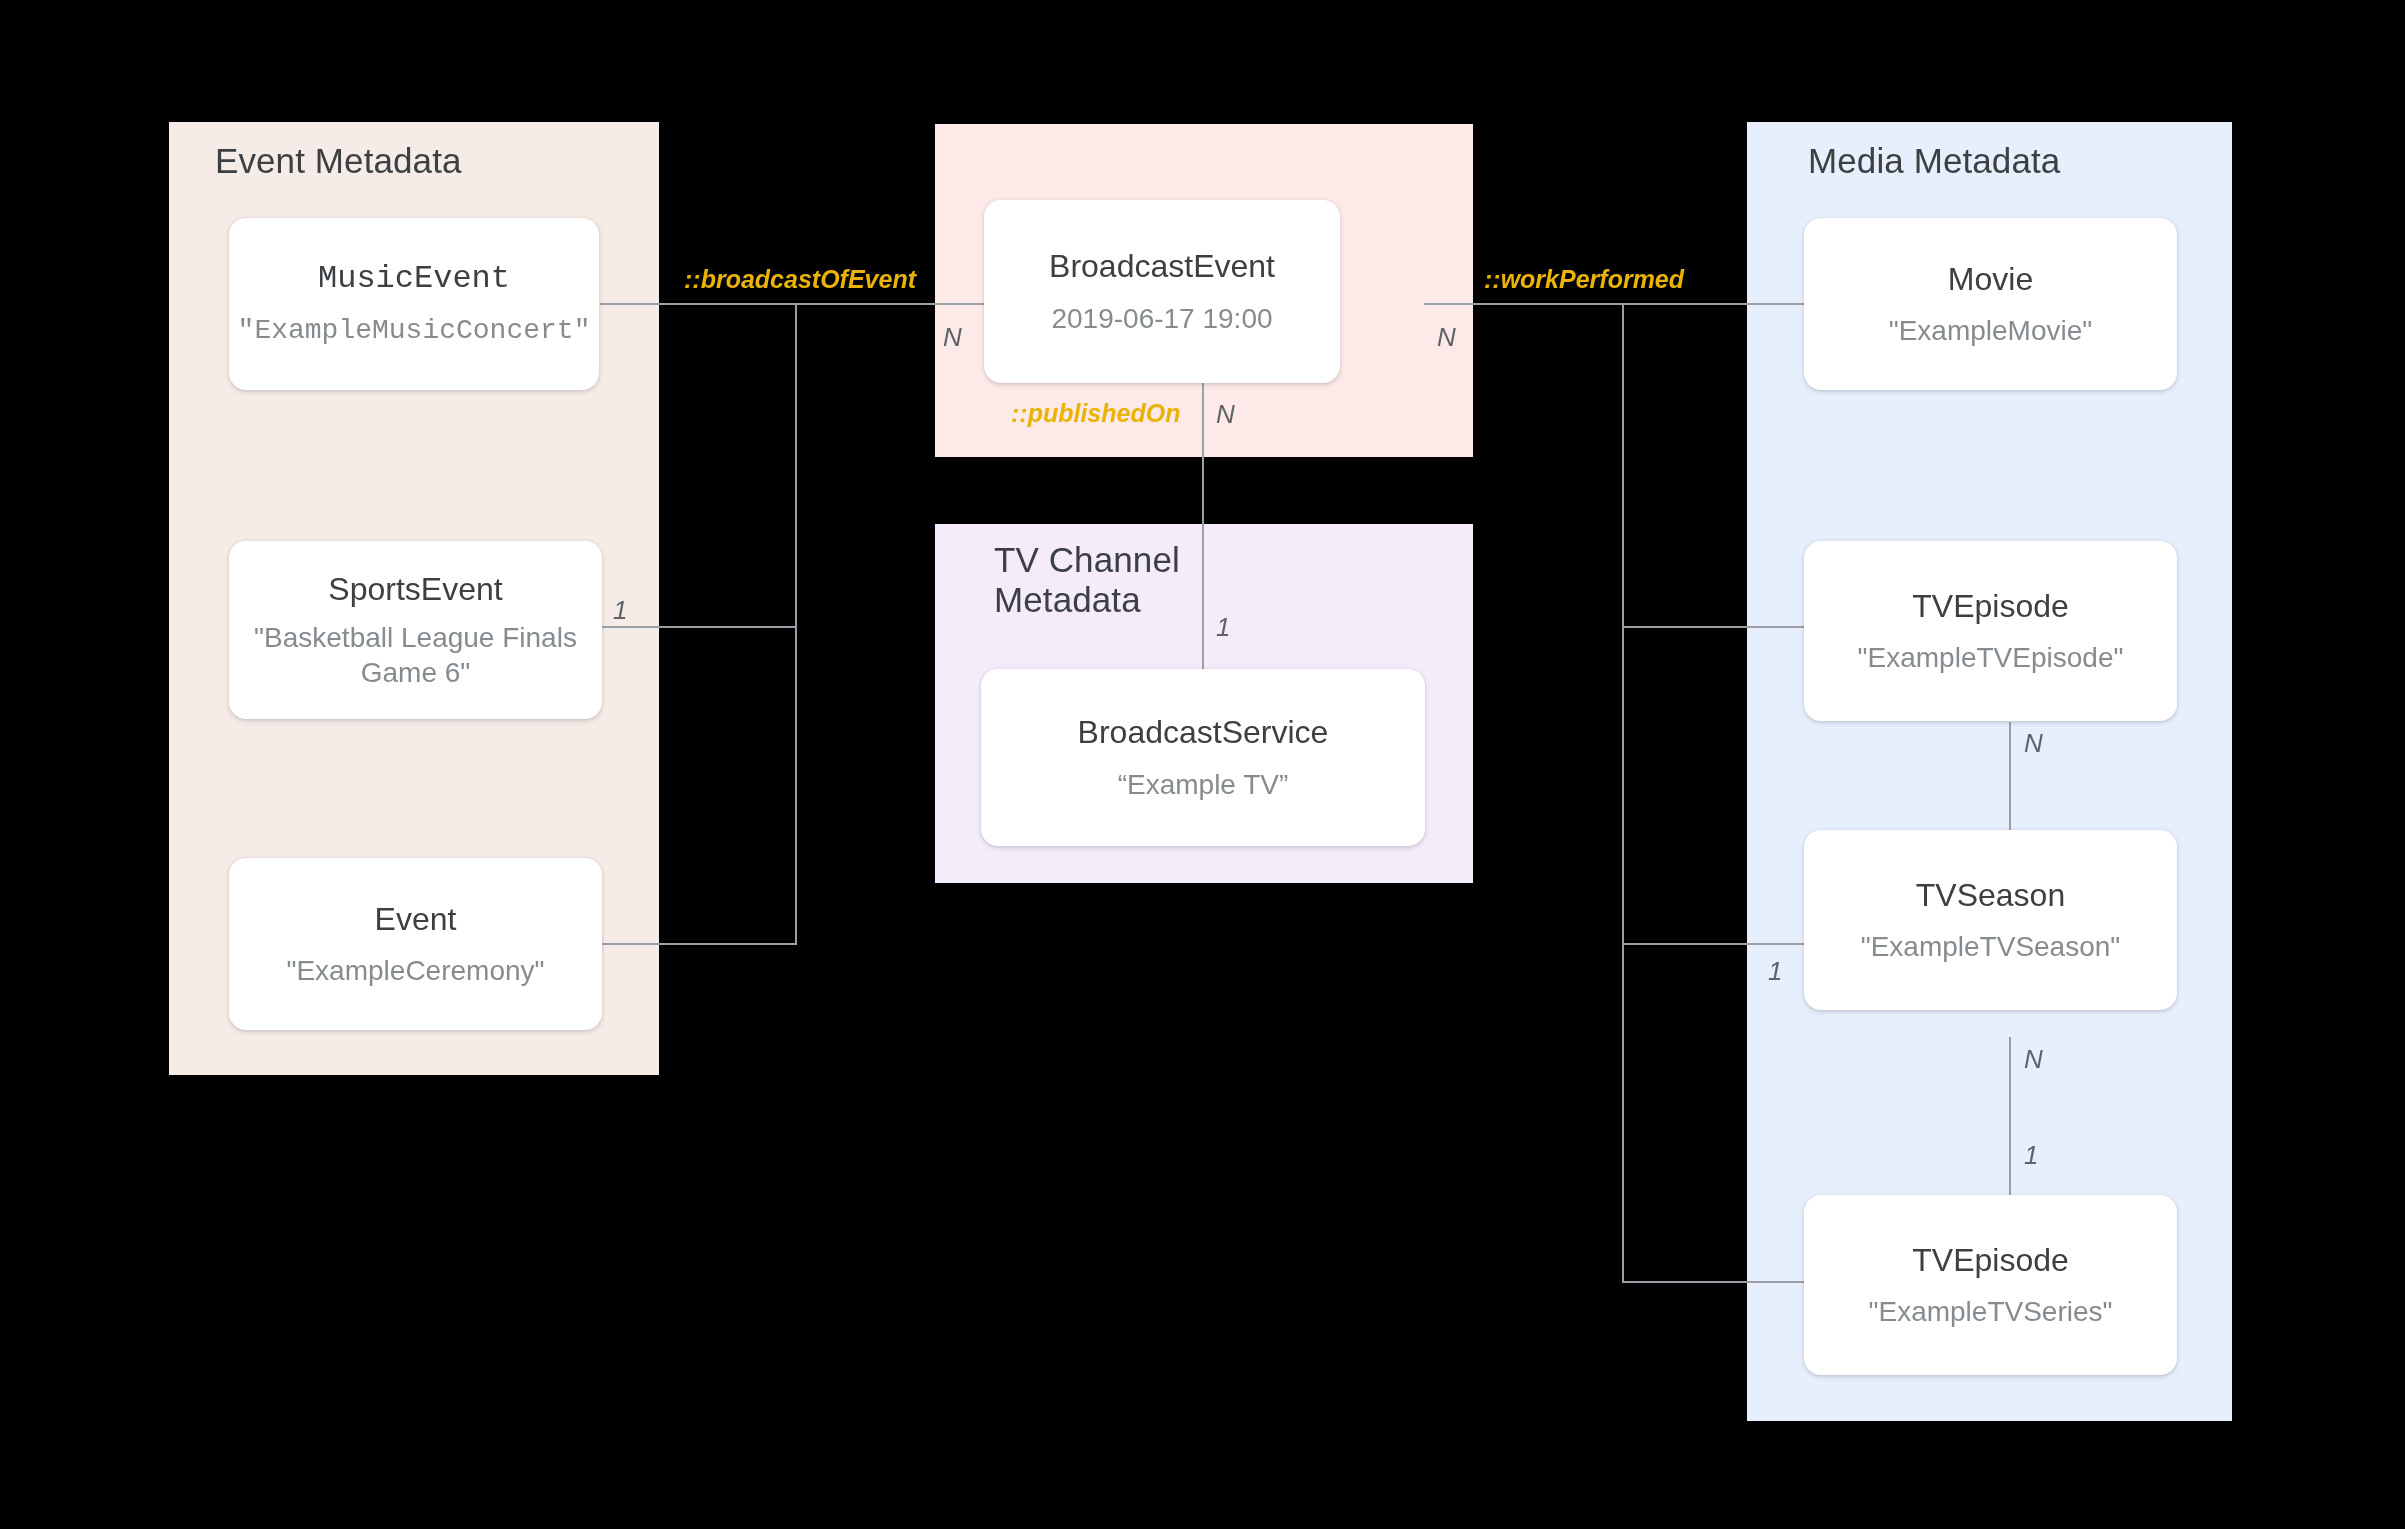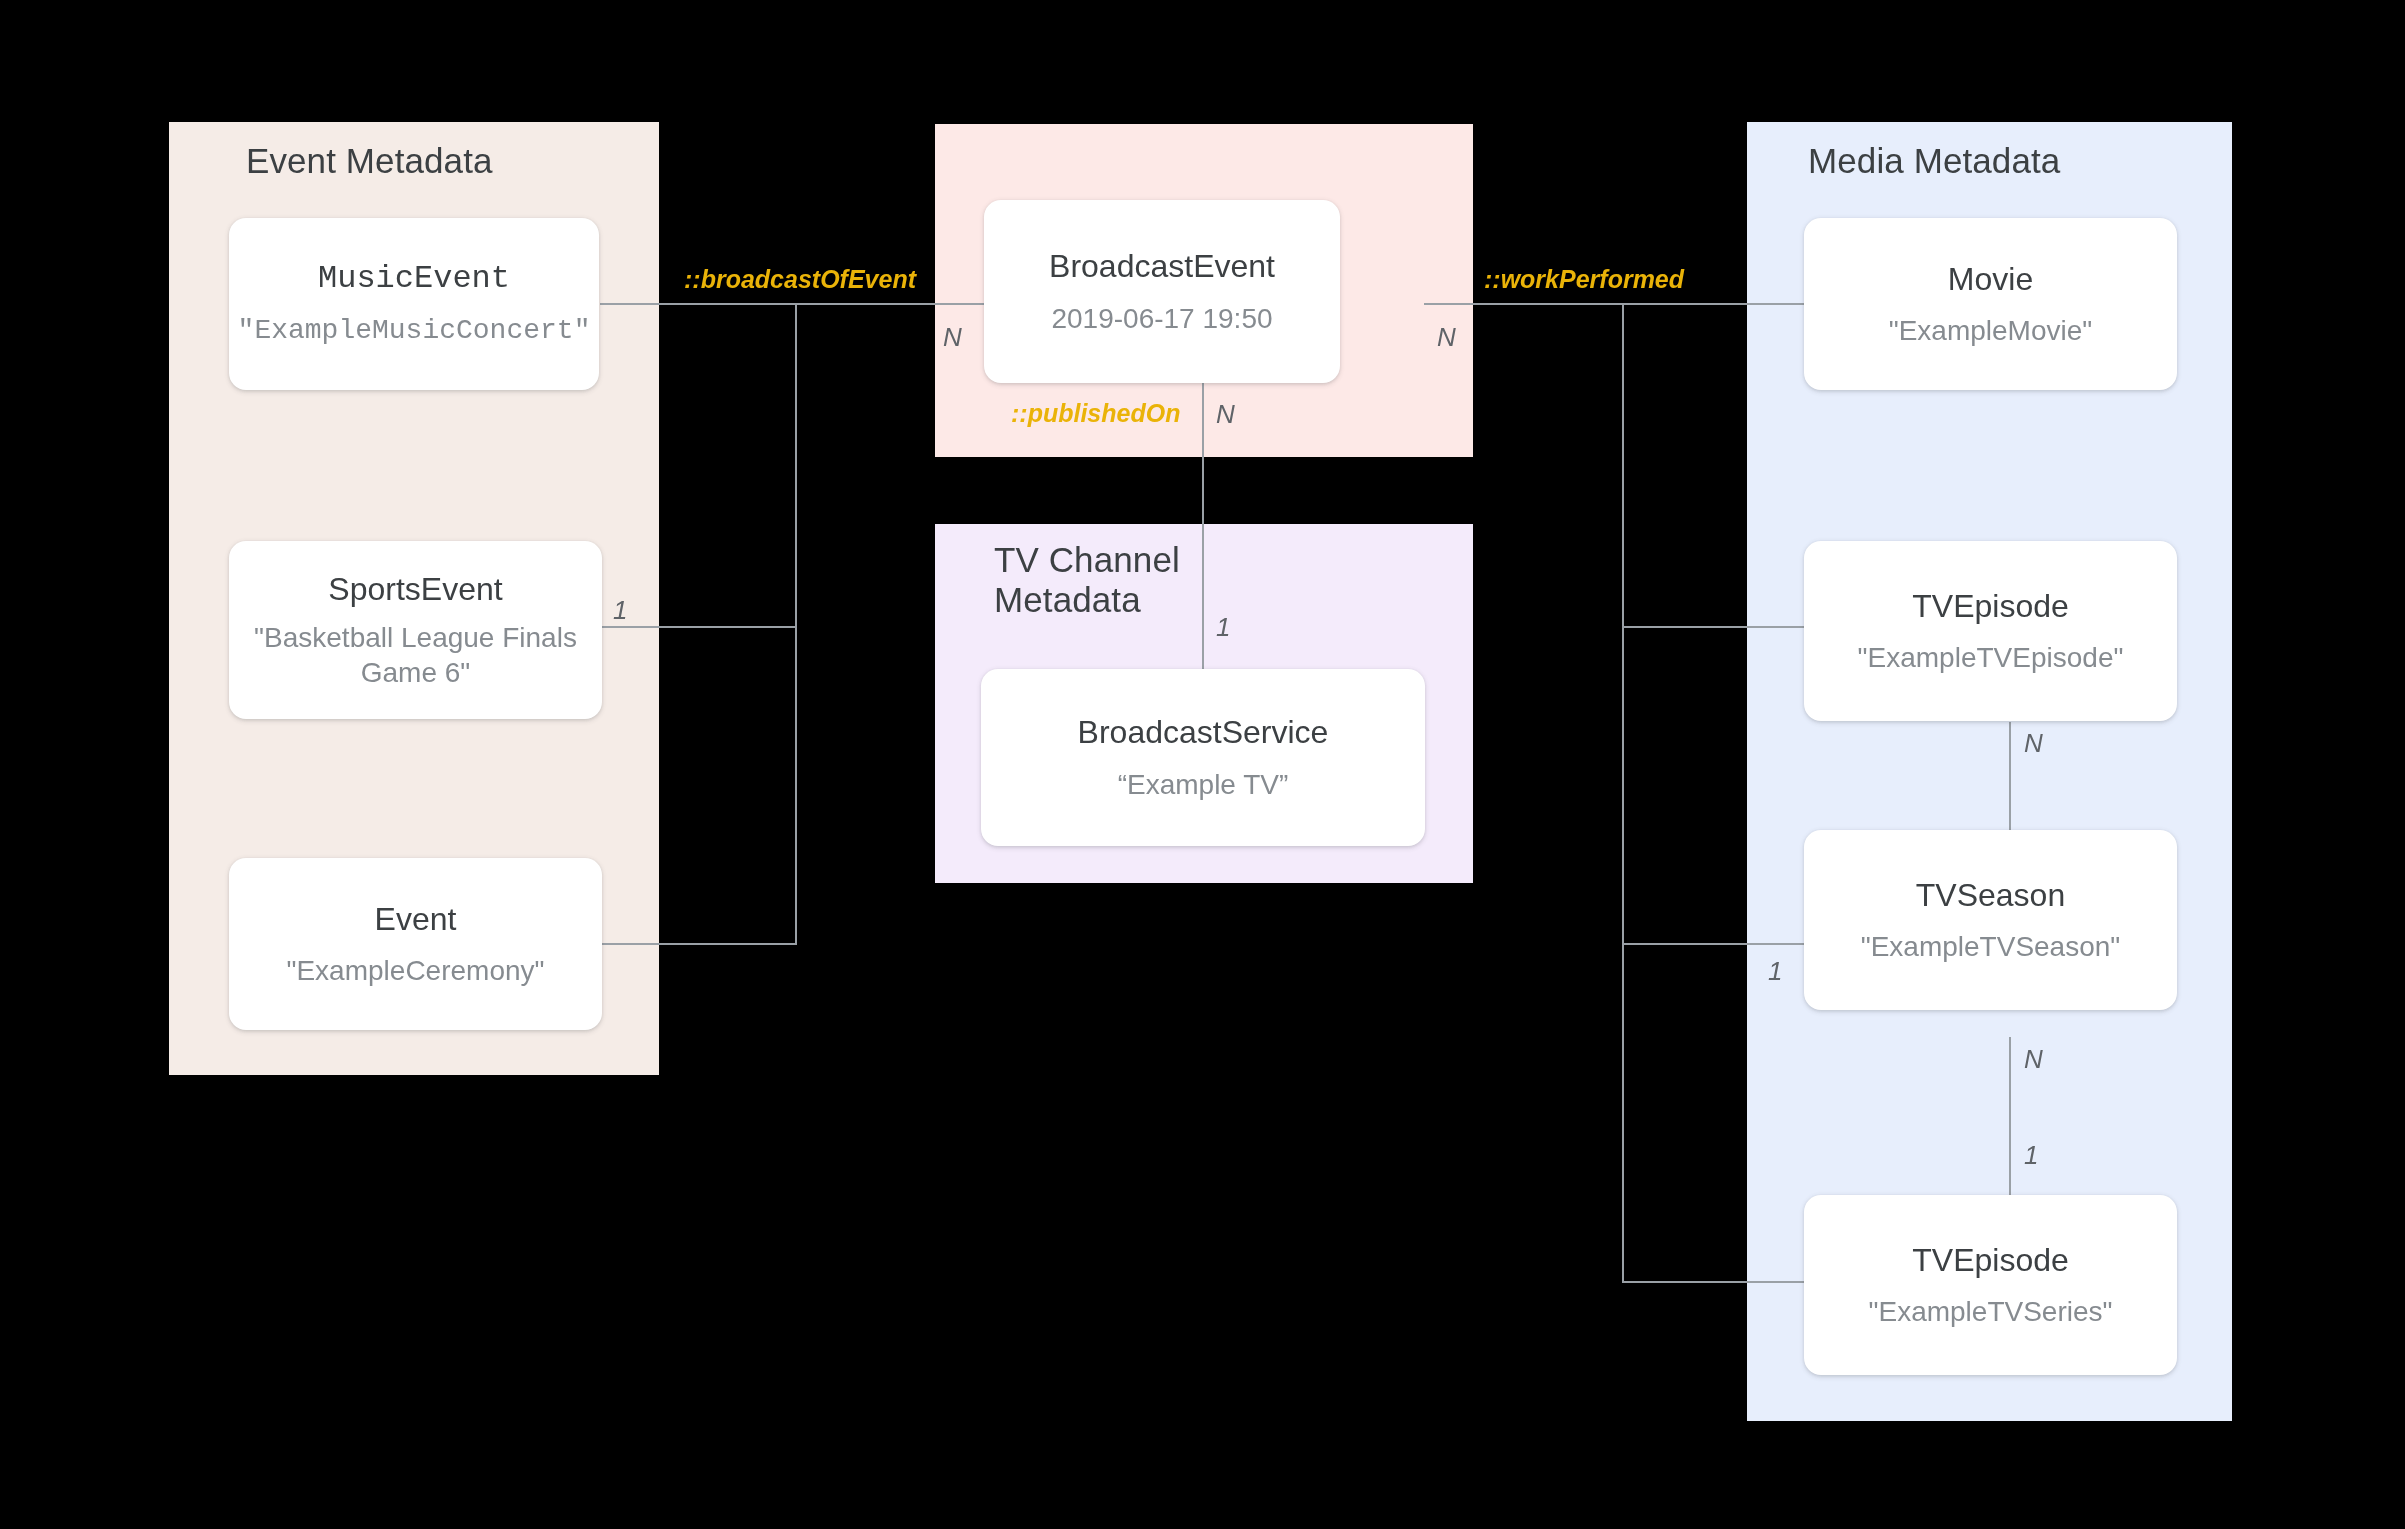"Event Metadata" div.panel-title { left: 246px -> 215px }
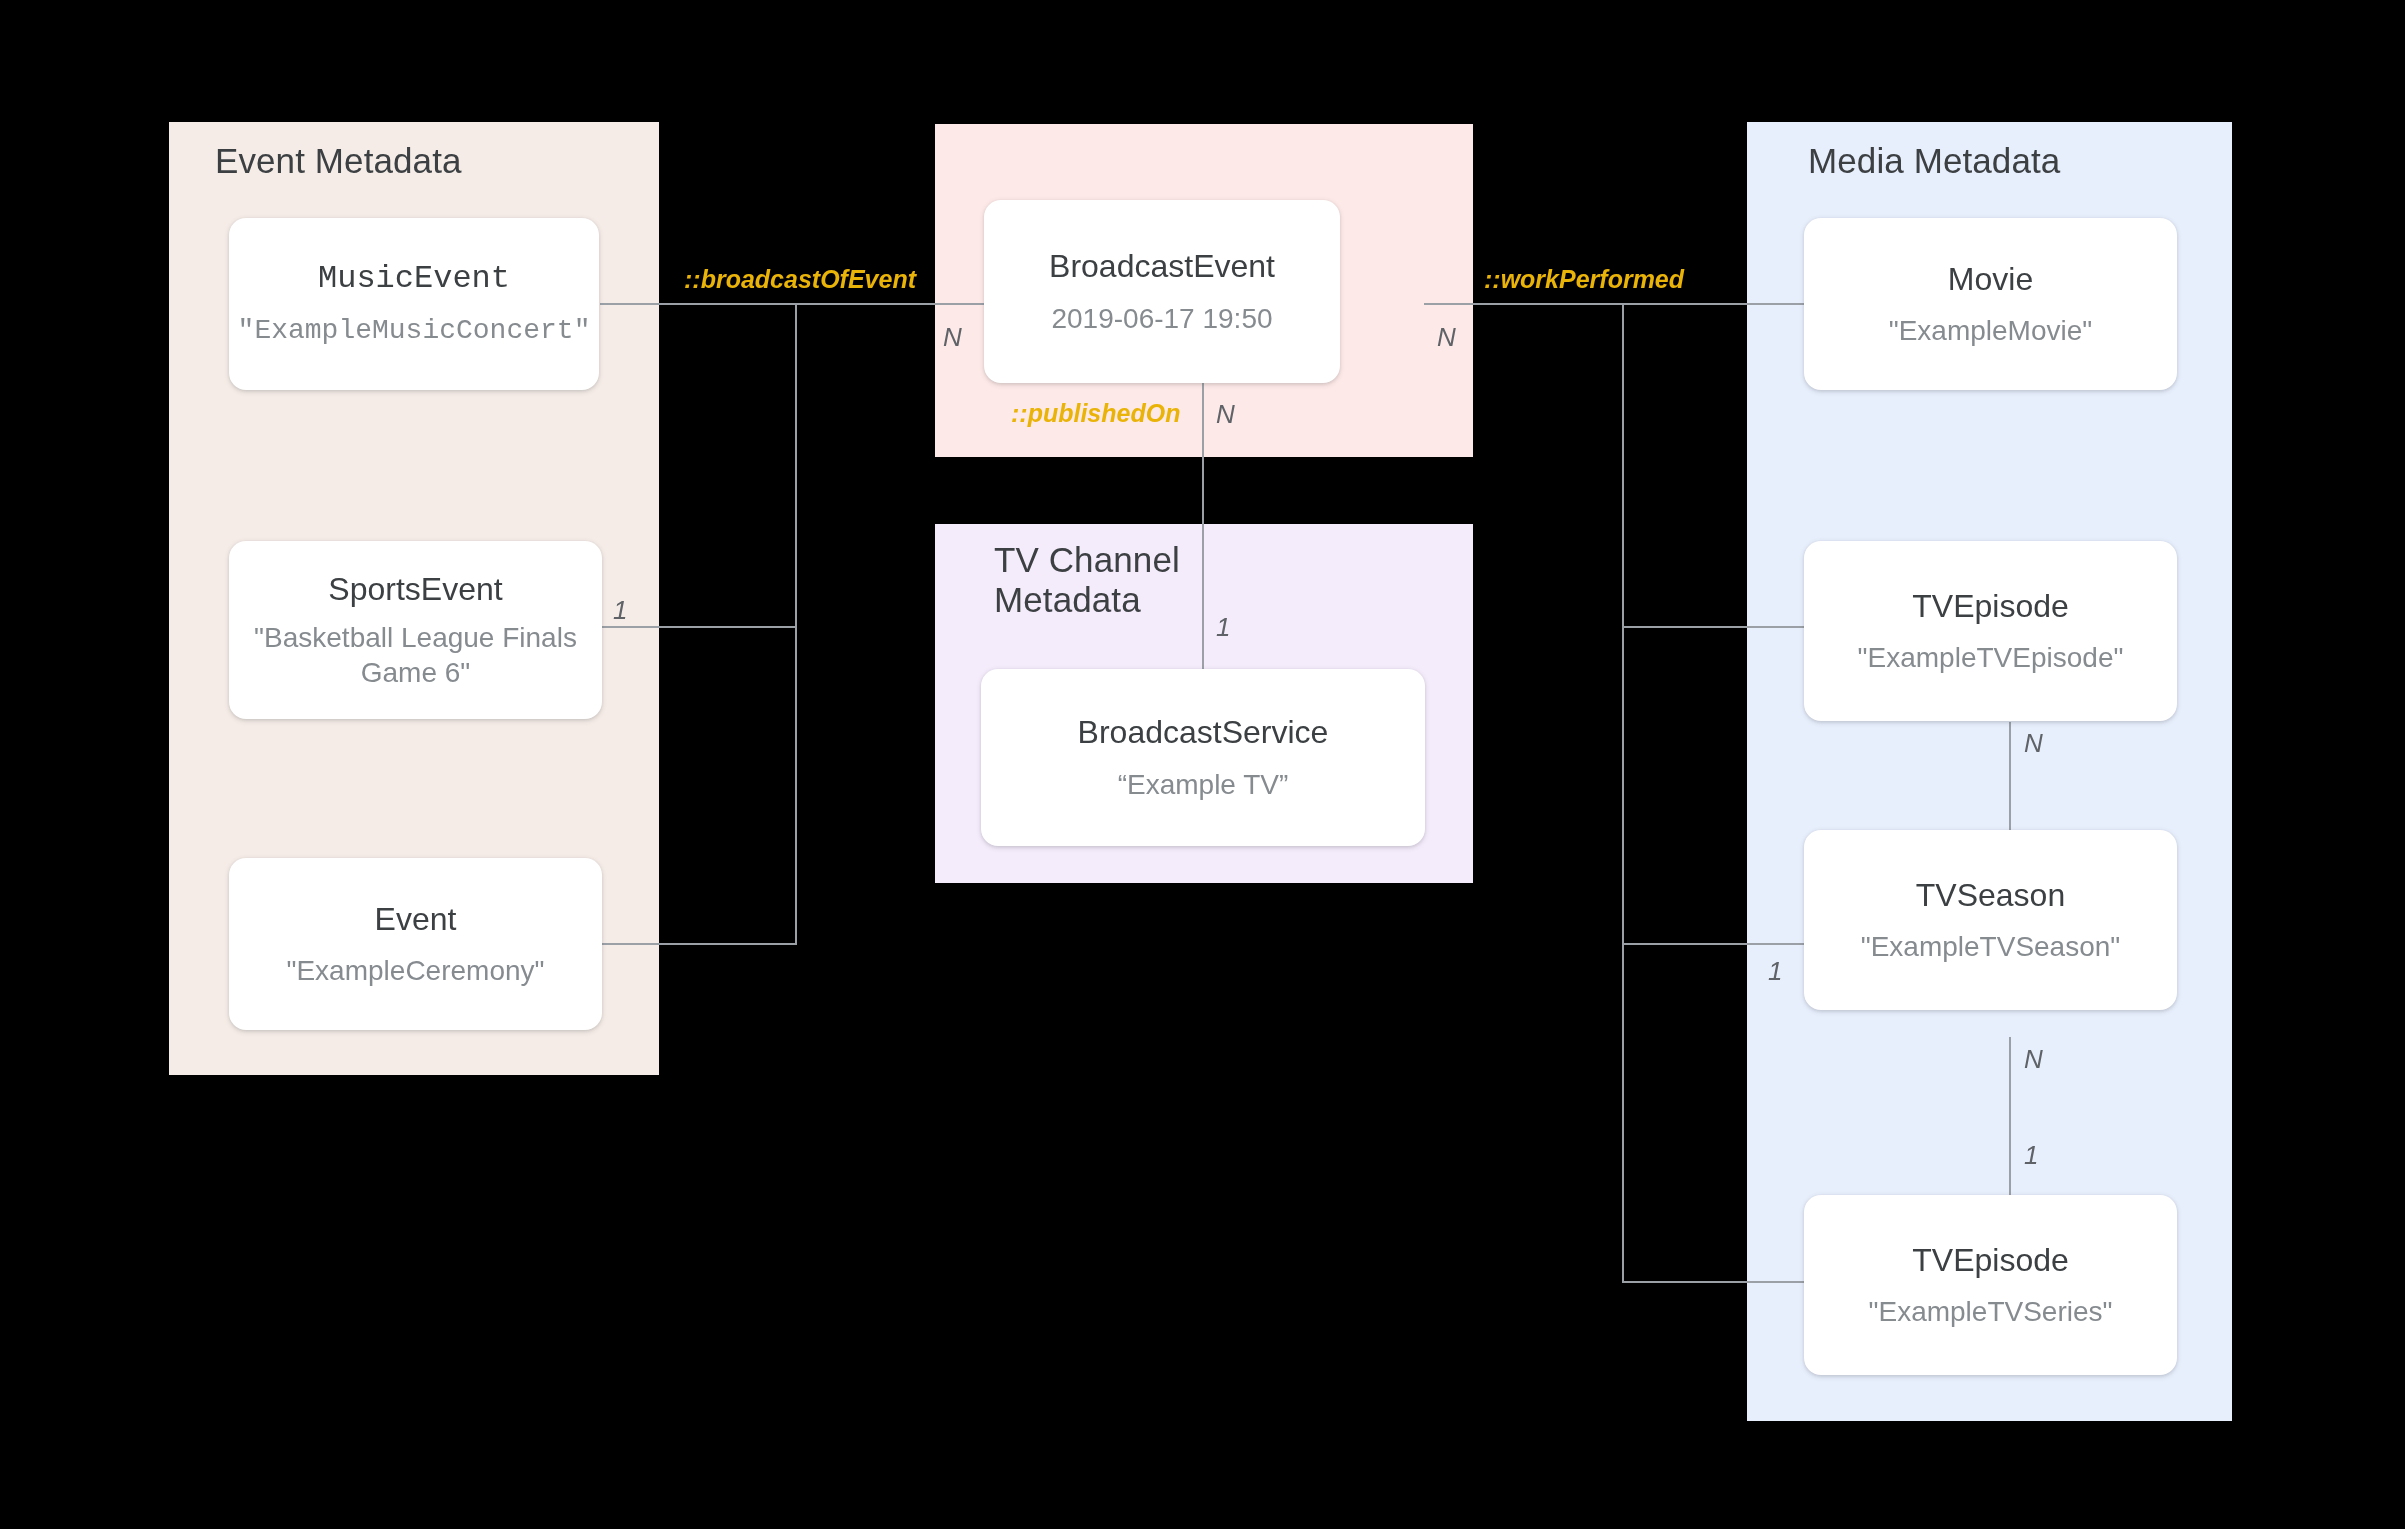"2019-06-17 19:50" div.card-value { text: 19:50 -> 19:00 }
